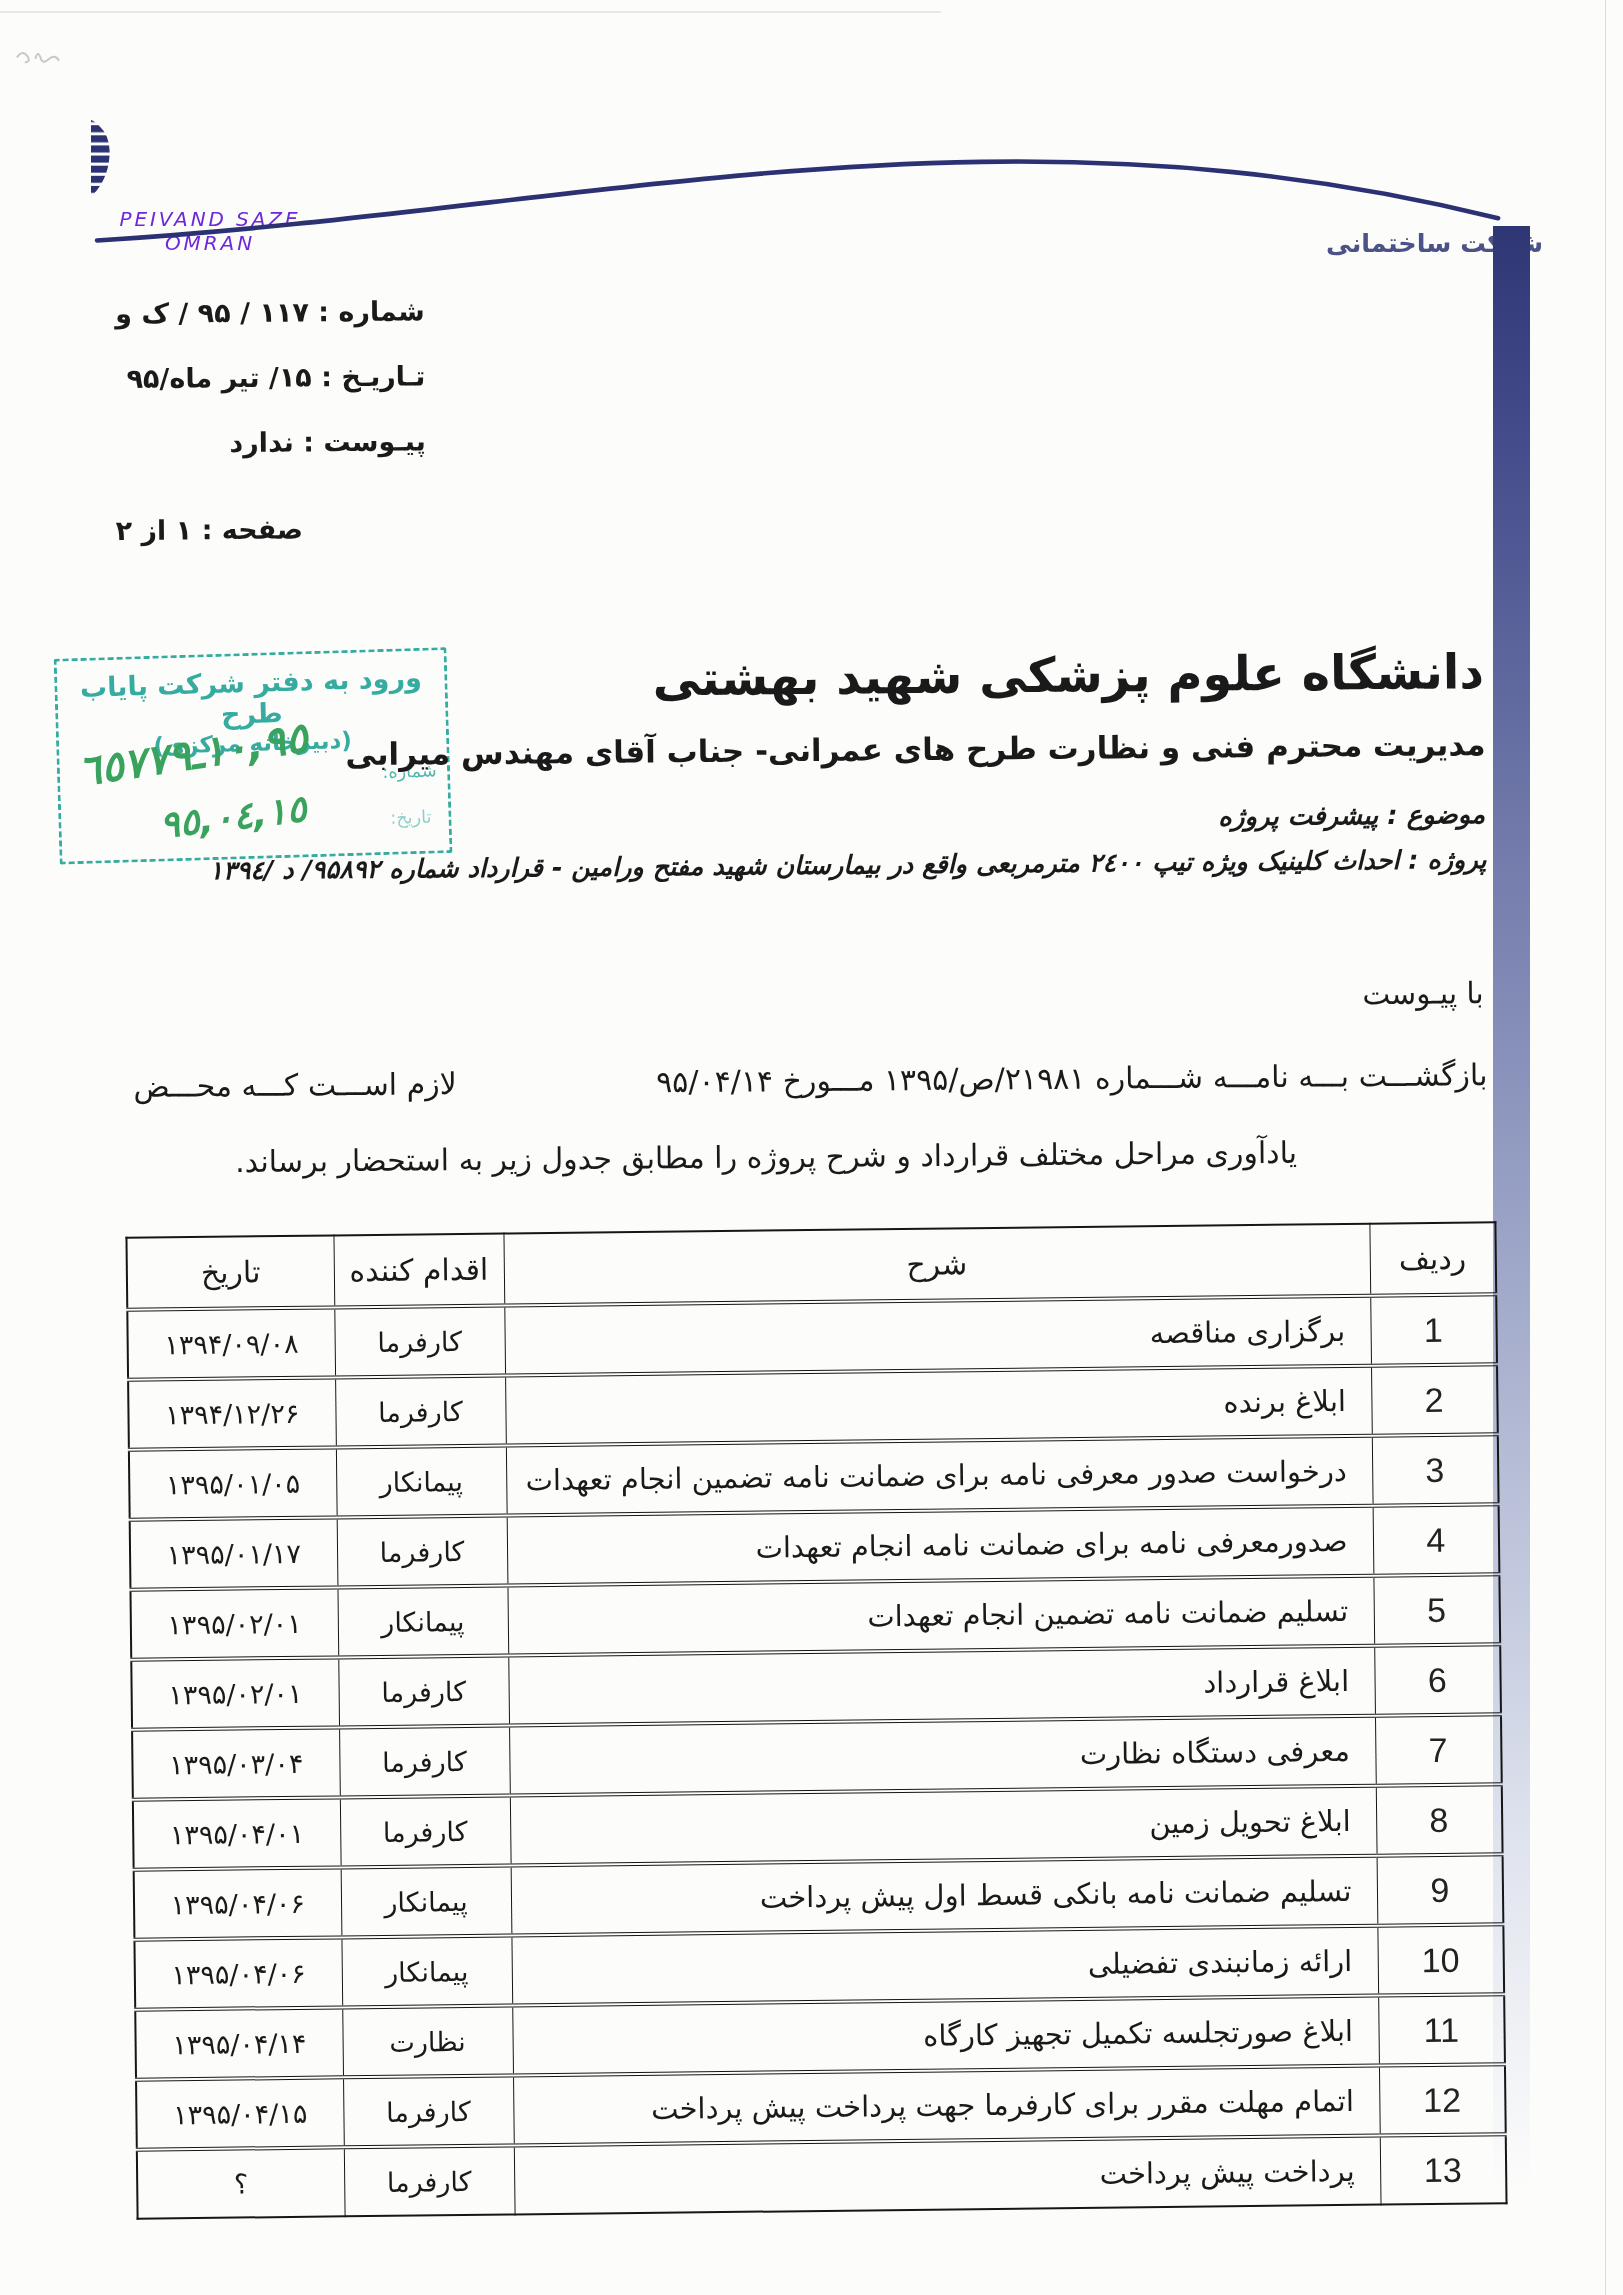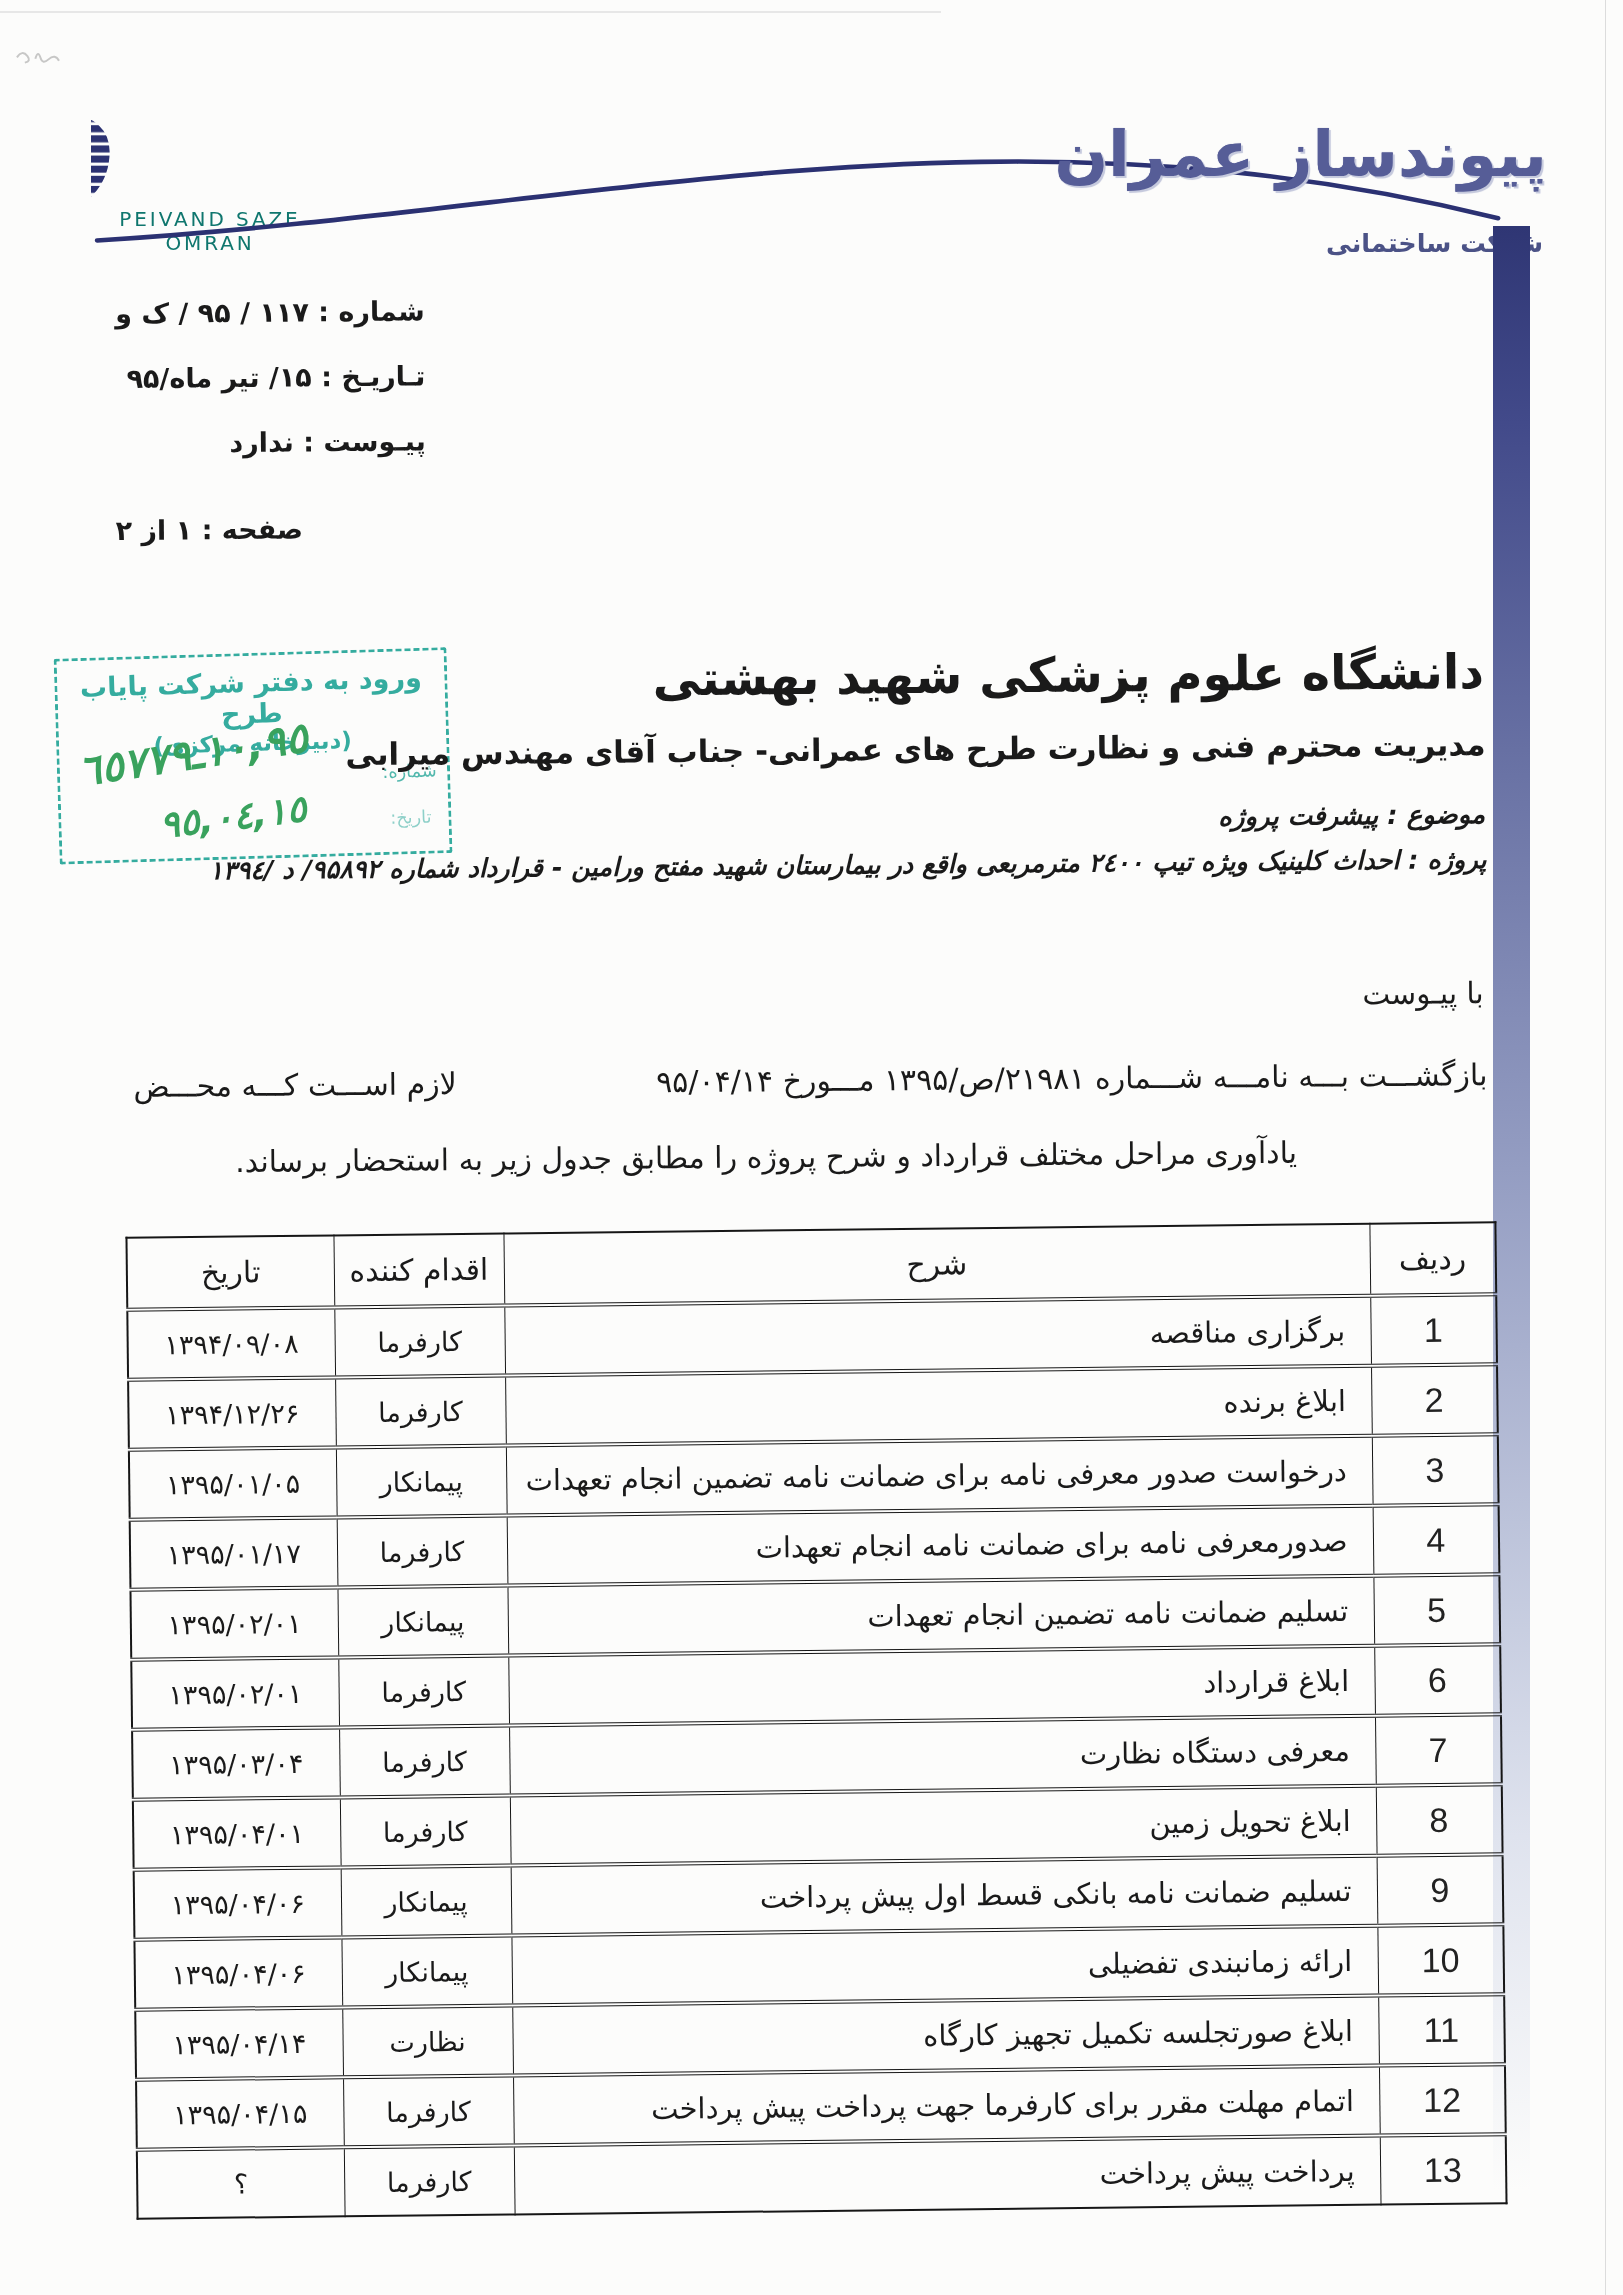"پیوندساز عمران" div.brand-fa { html: <div>پیوندساز عمران</div> -> none }
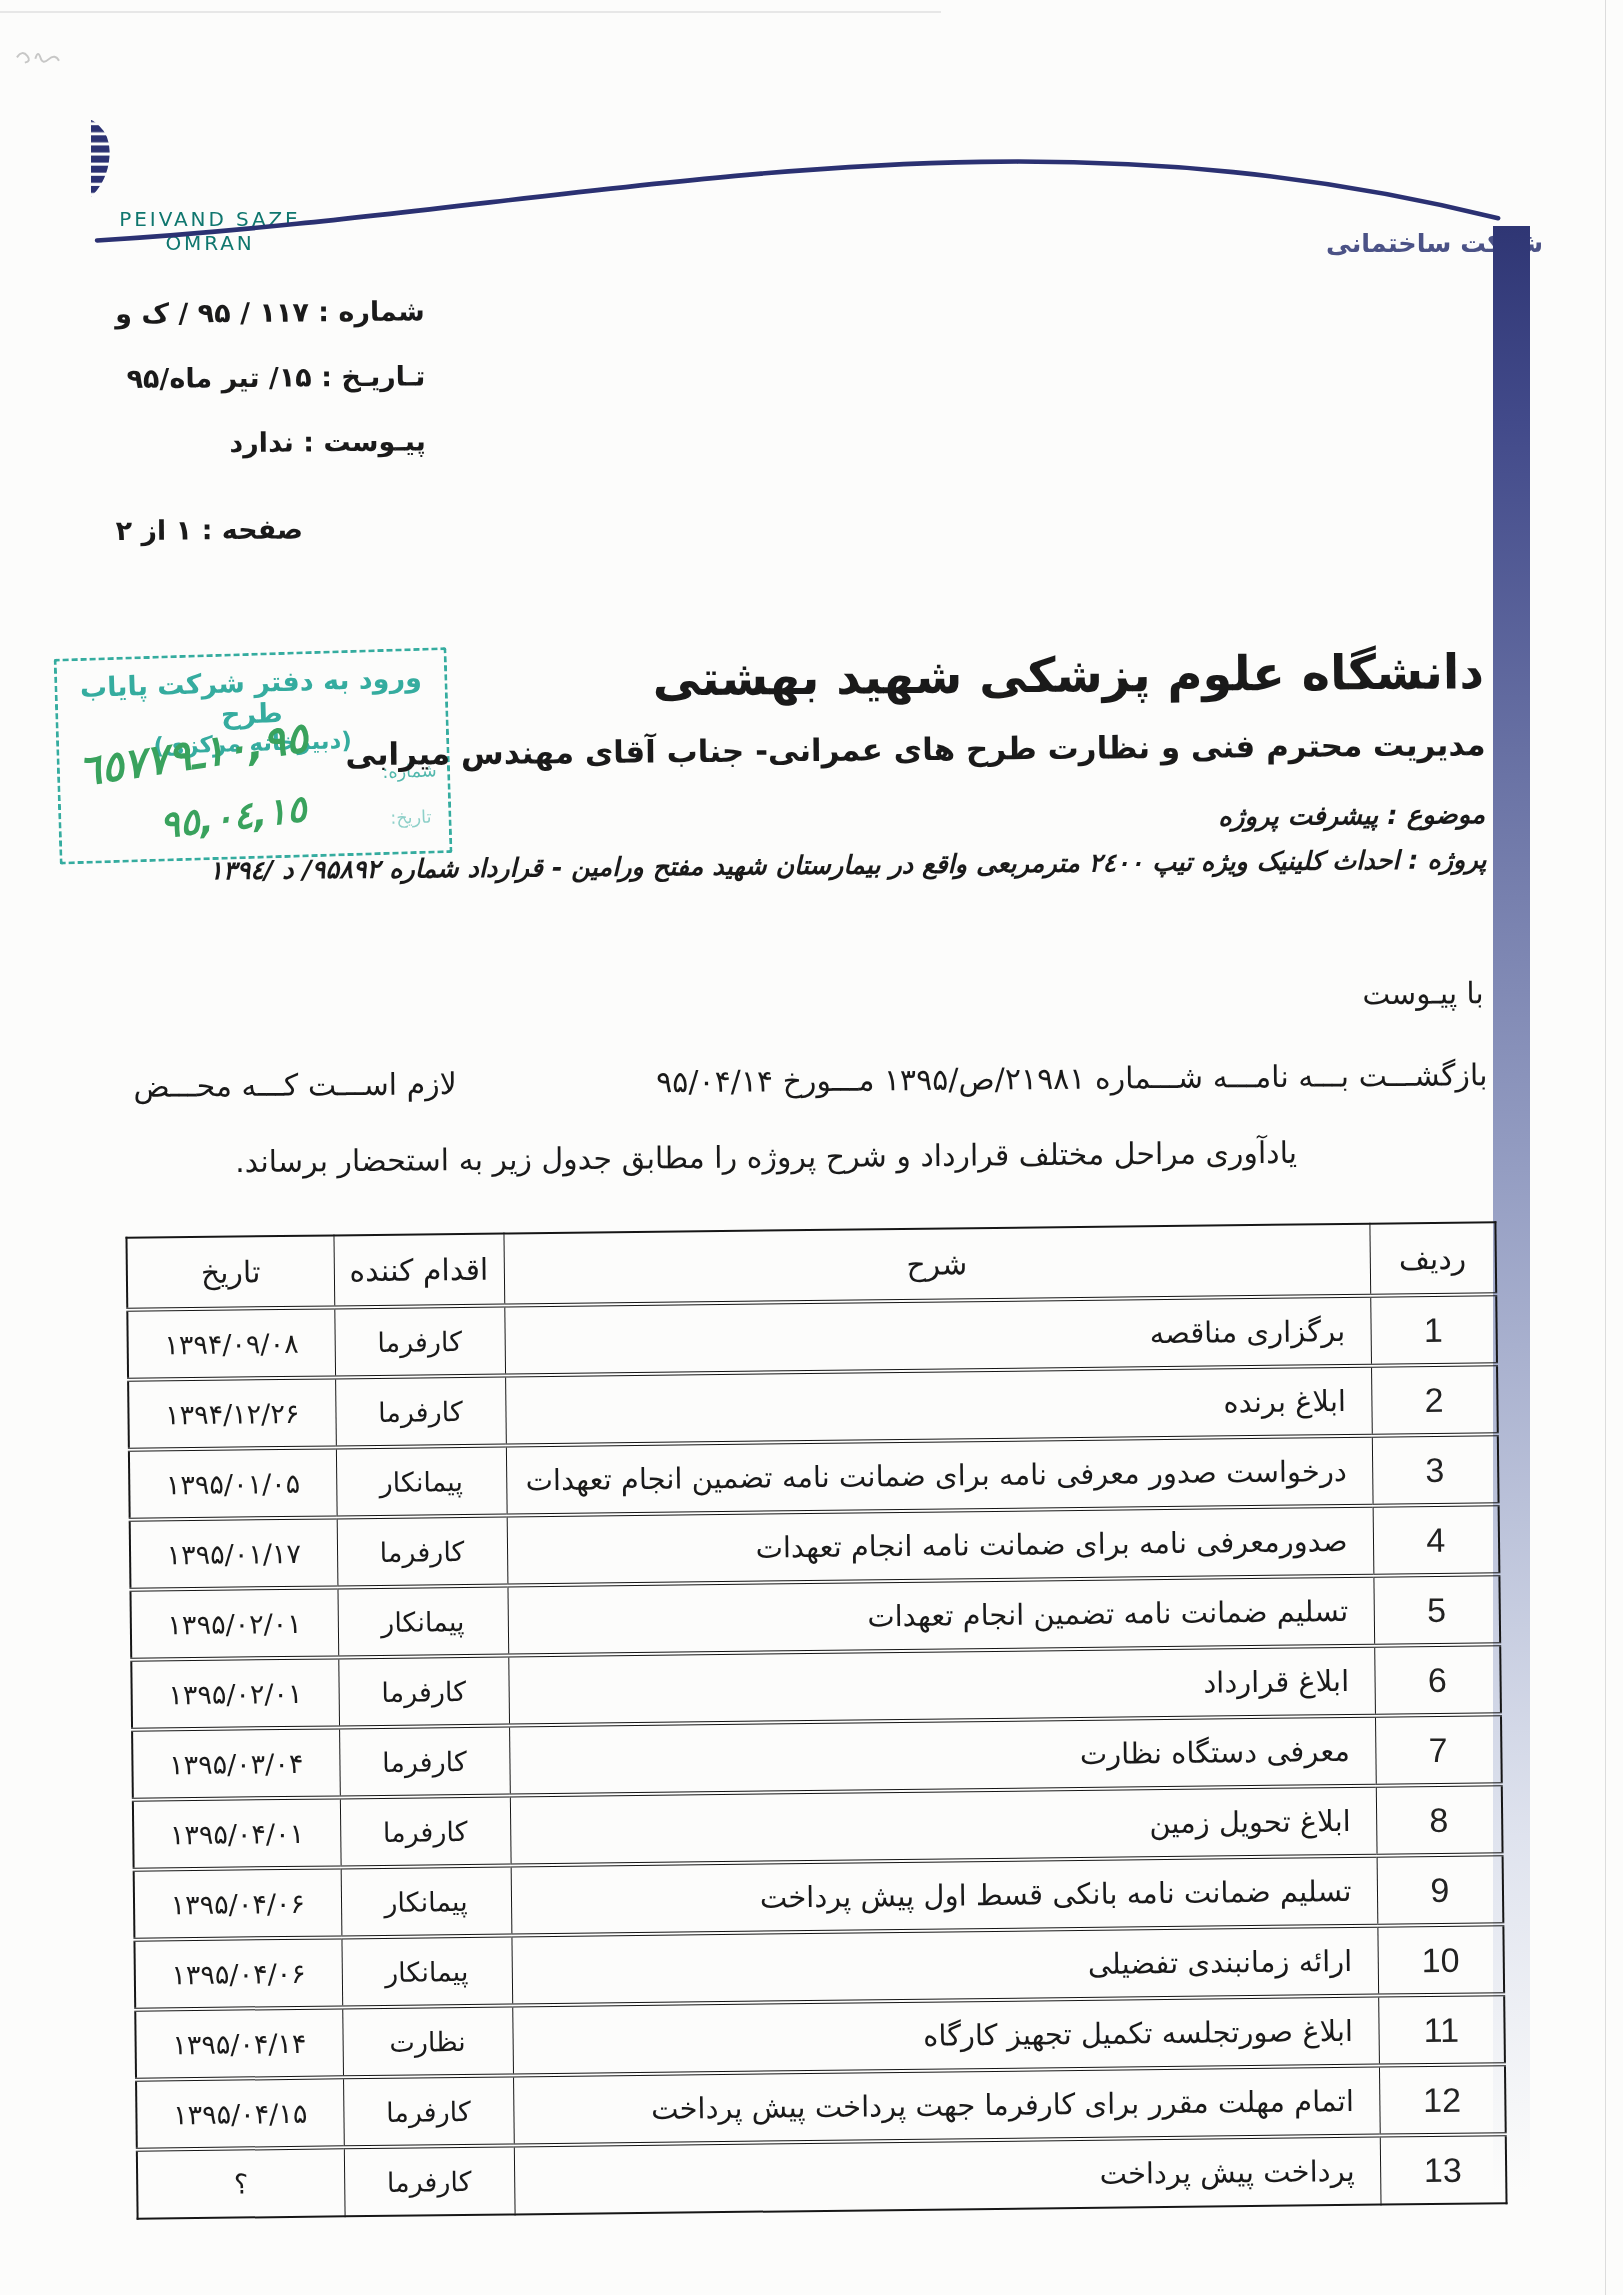"PEIVAND SAZE OMRAN" .logo-sub { color: #0f766e -> #6d28d9; font-style: none -> italic }
